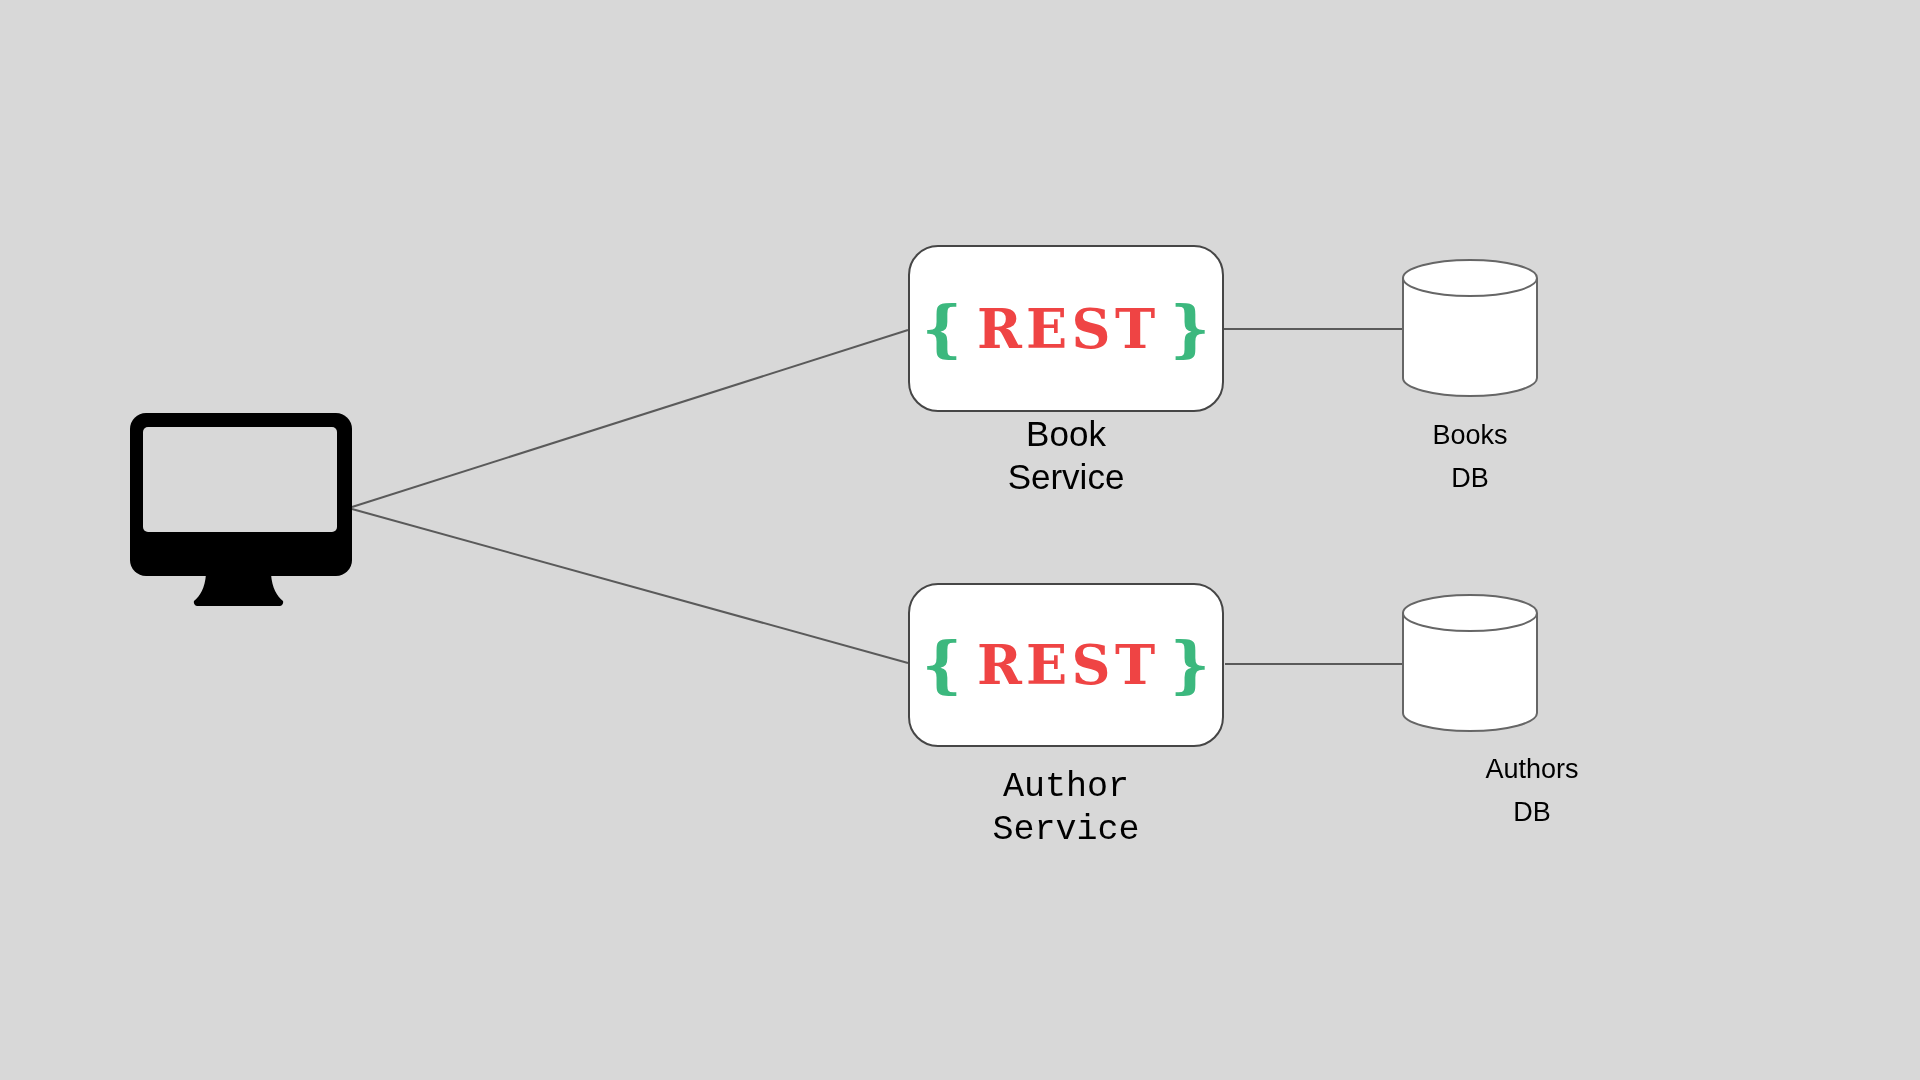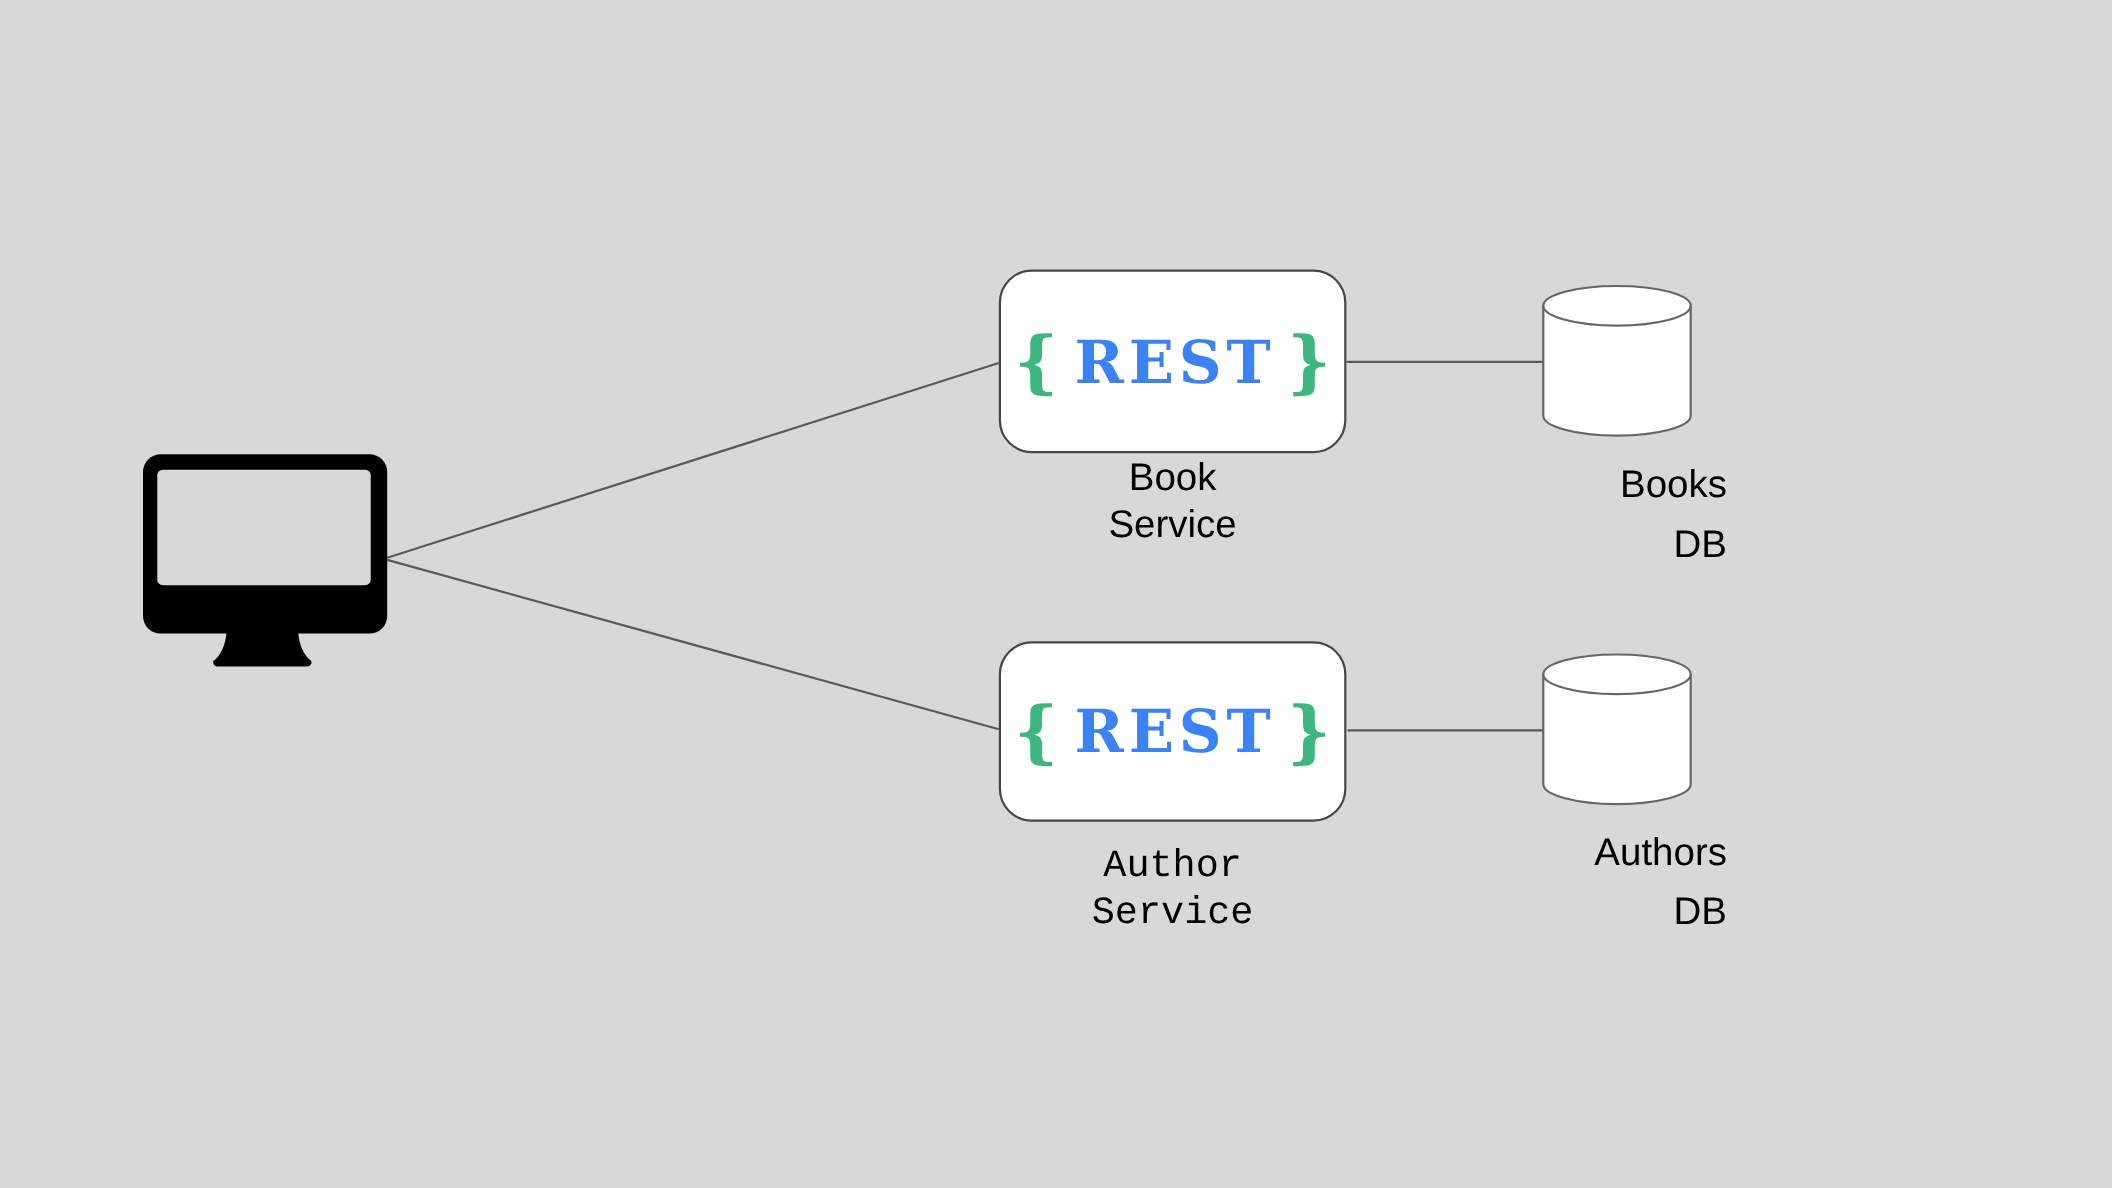"REST" .rest-box .rest-word { color: #3b82f6 -> #ef4444 }
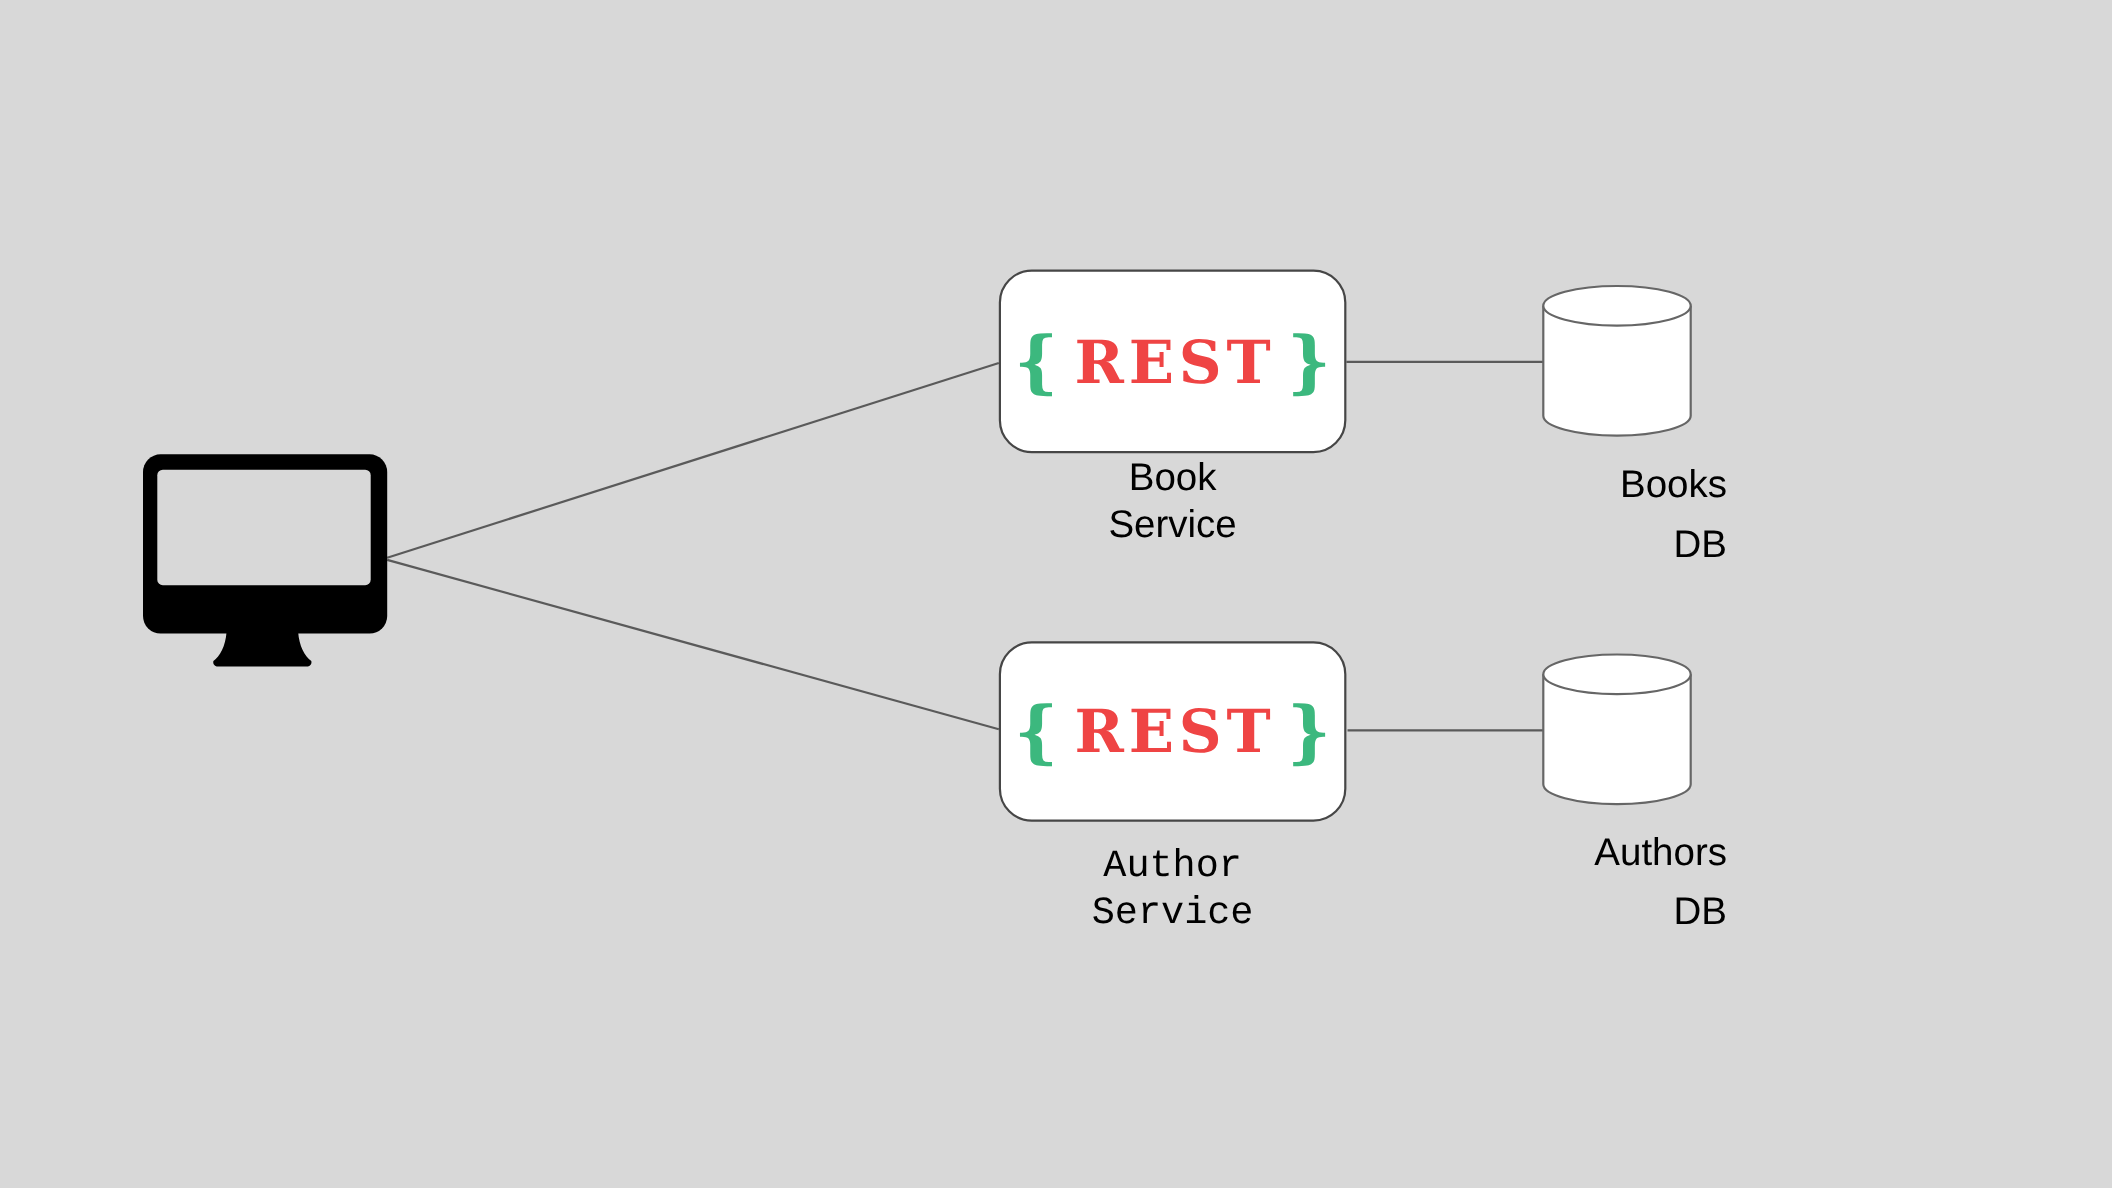"Books" .db-label { font-size: 35px -> 27px; line-height: 54px -> 43px; text-align: right -> none }
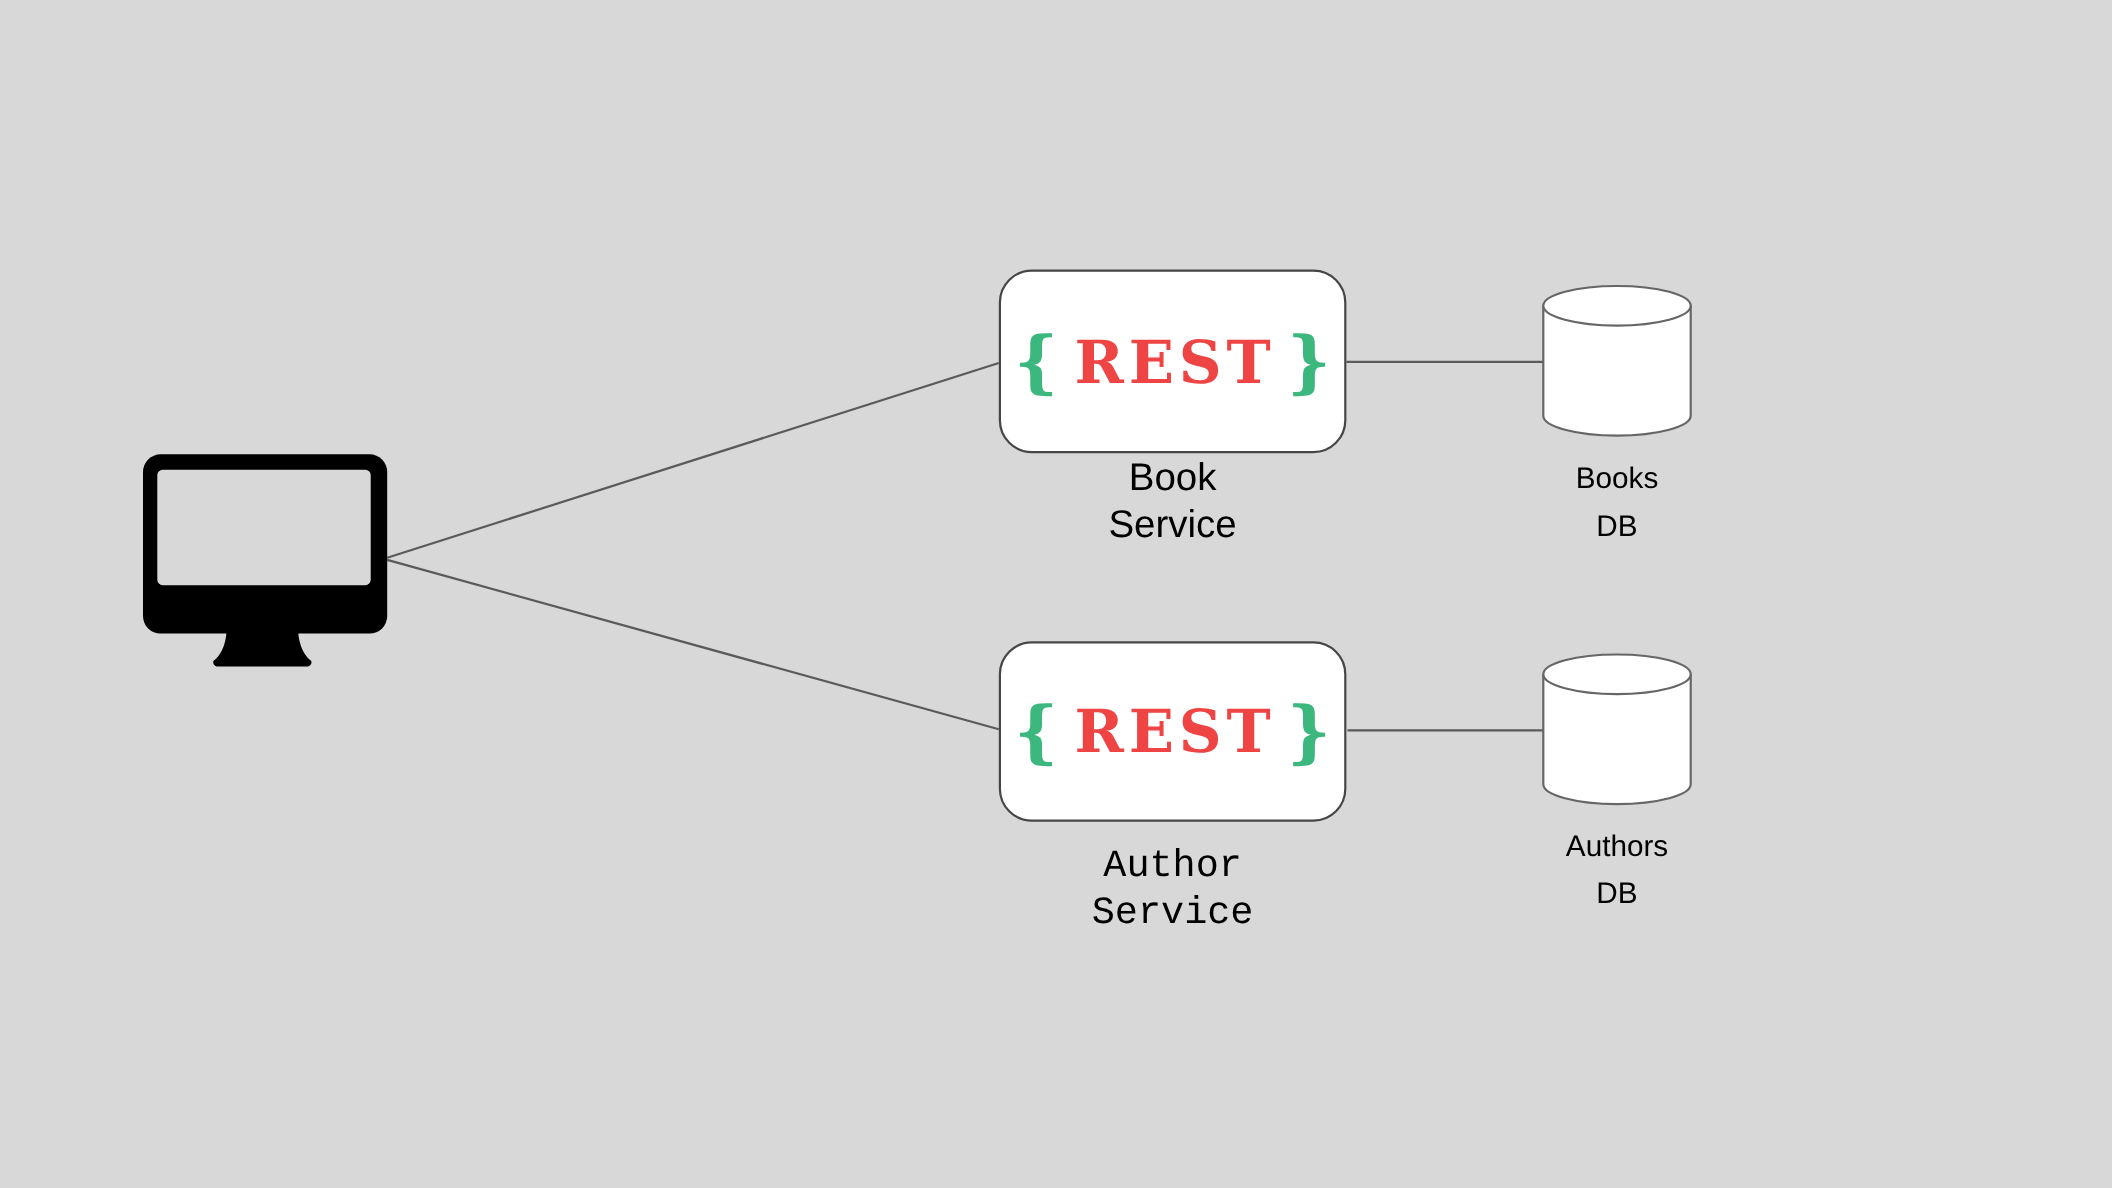"Authors" div.node-label { left: 1370px -> 1432px }
